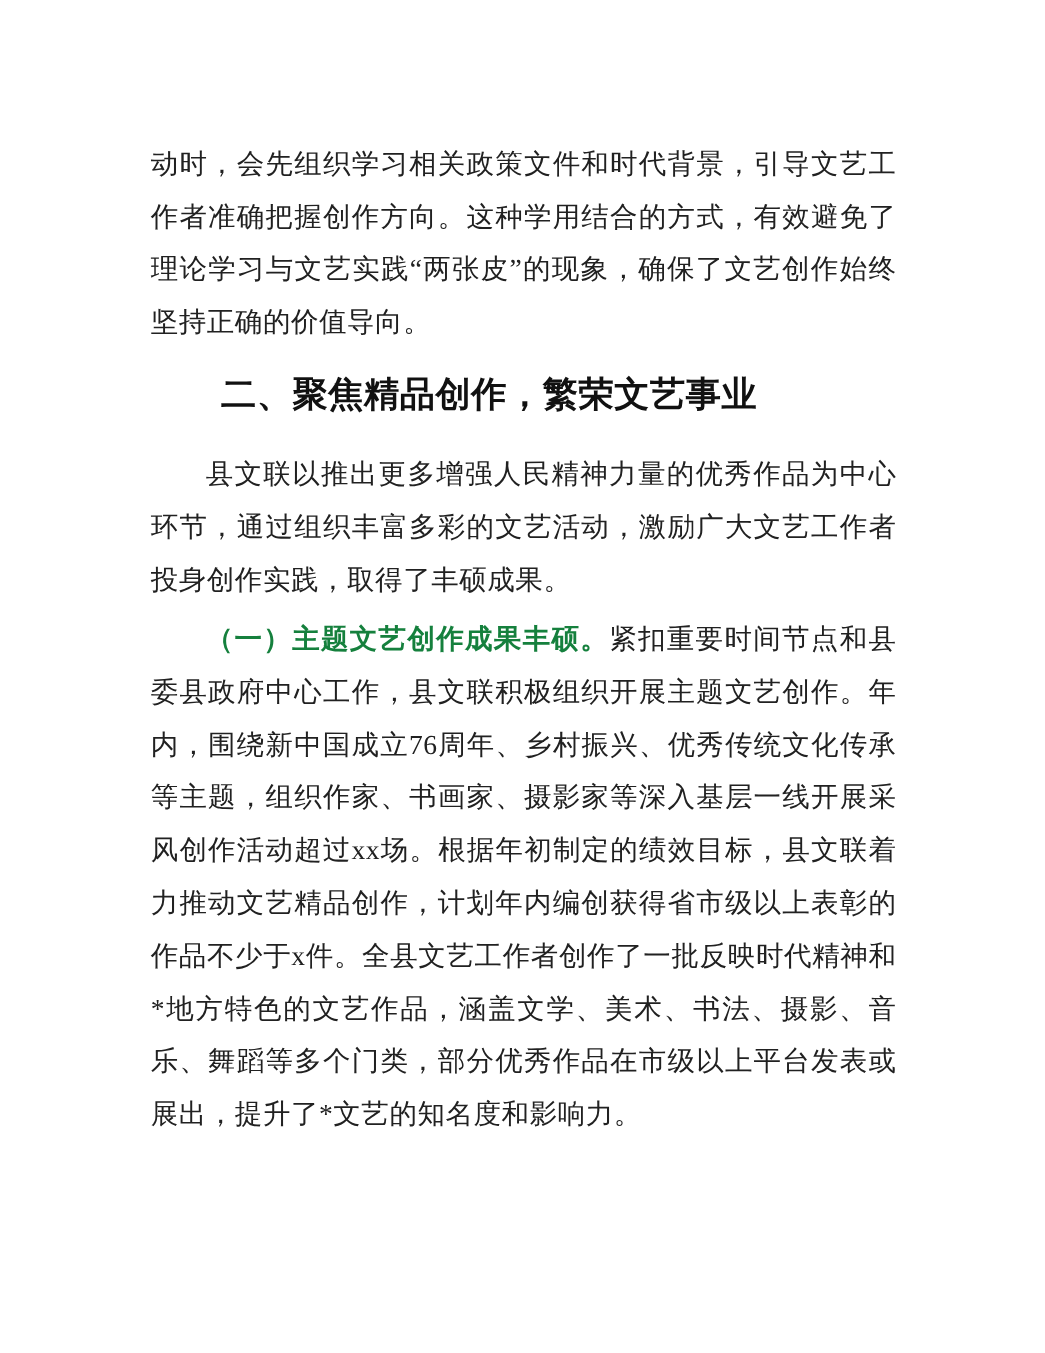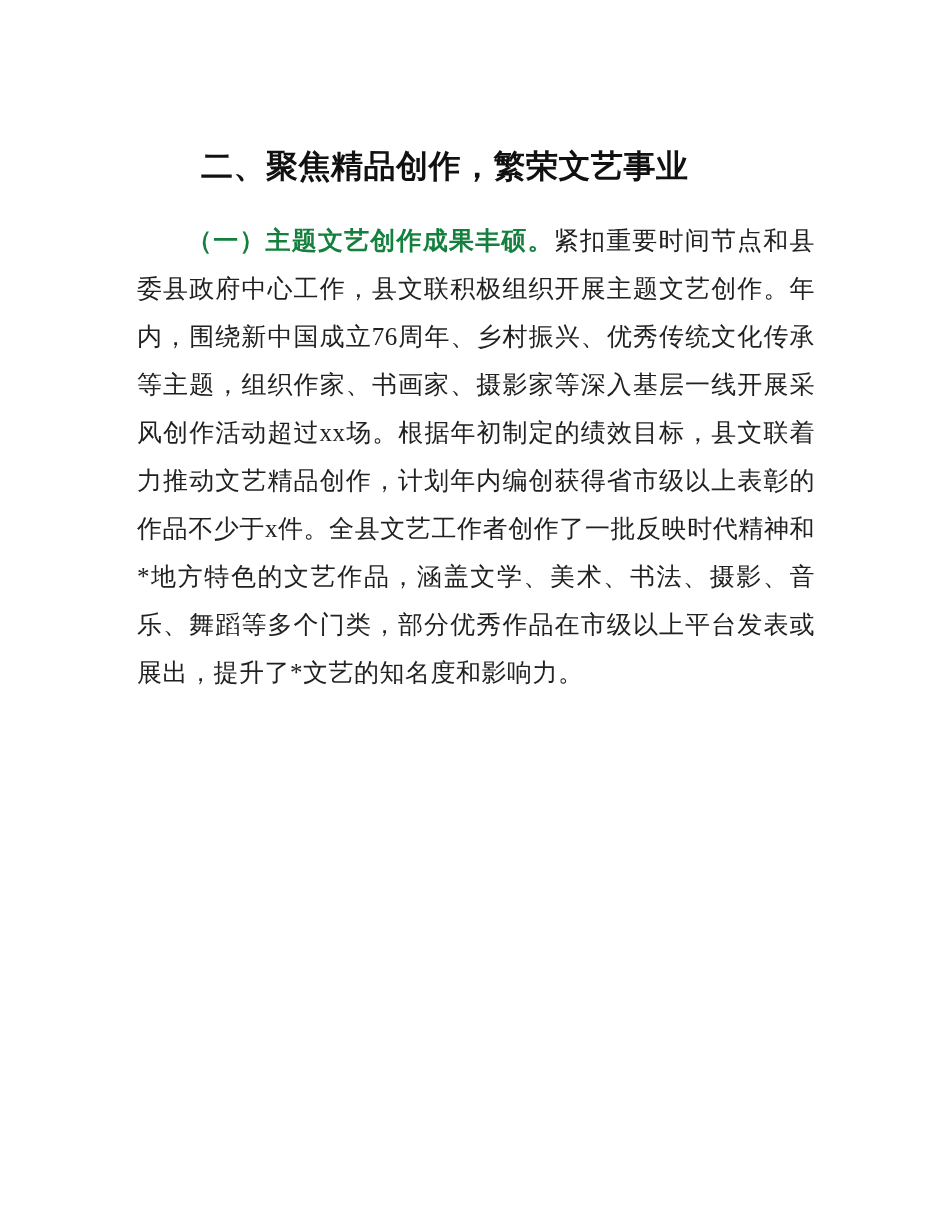"动时，会先组织学习相关政策文件和时代背景，引导文艺工作者准确把握创作方向。这种学" p.body { html: none -> <p>动时，会先组织学习相关政策文件和时代背景，引导文艺工作者准确把握创作方向。这种学用结合的方式，有效避免了理论学习与文艺实践“两张皮”的现象，确保了文艺创作始终坚持正确的价值导向。</p> }
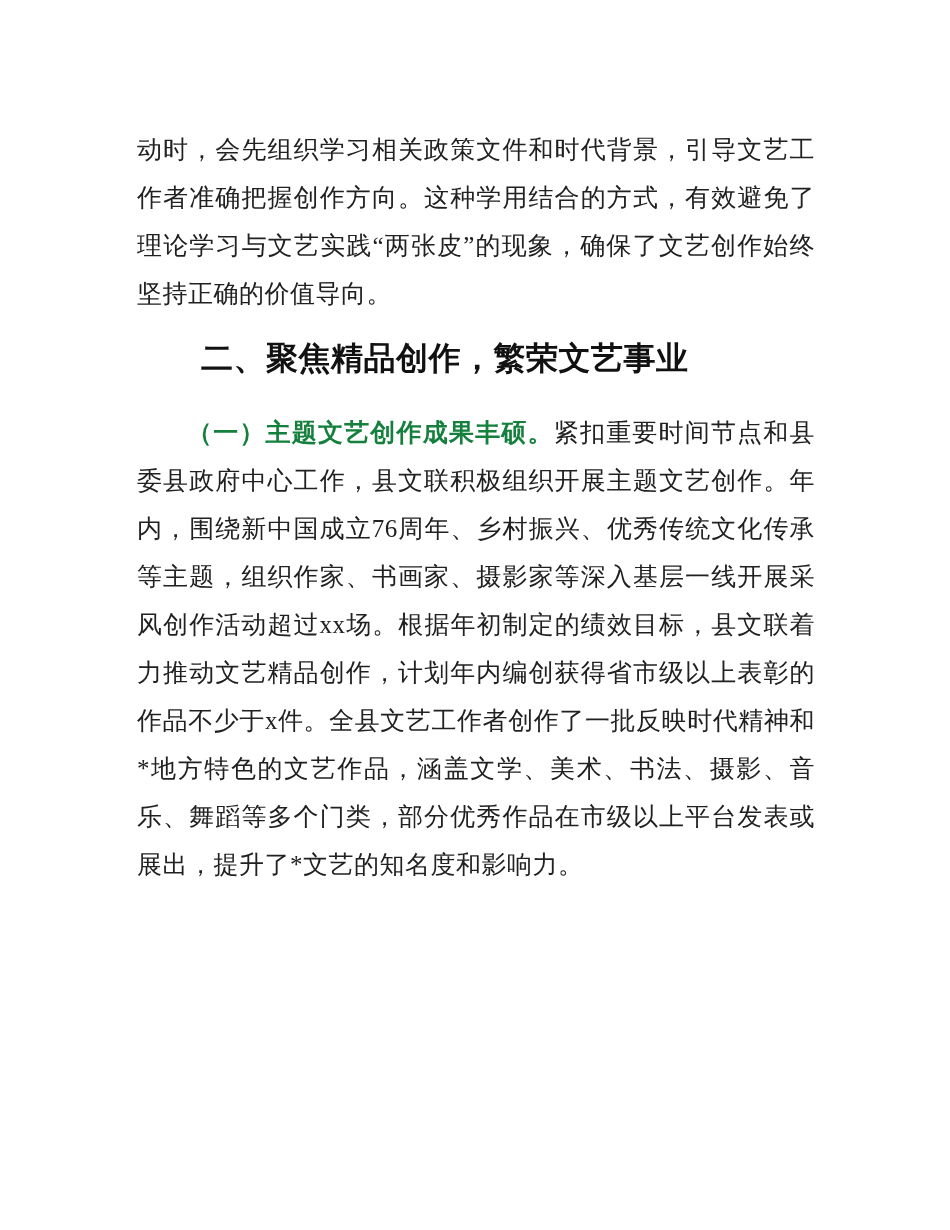"县文联以推出更多增强人民精神力量的优秀作品为中心环节，通过组织丰富多彩的文艺活动" p.body { html: none -> <p>县文联以推出更多增强人民精神力量的优秀作品为中心环节，通过组织丰富多彩的文艺活动，激励广大文艺工作者投身创作实践，取得了丰硕成果。</p> }
